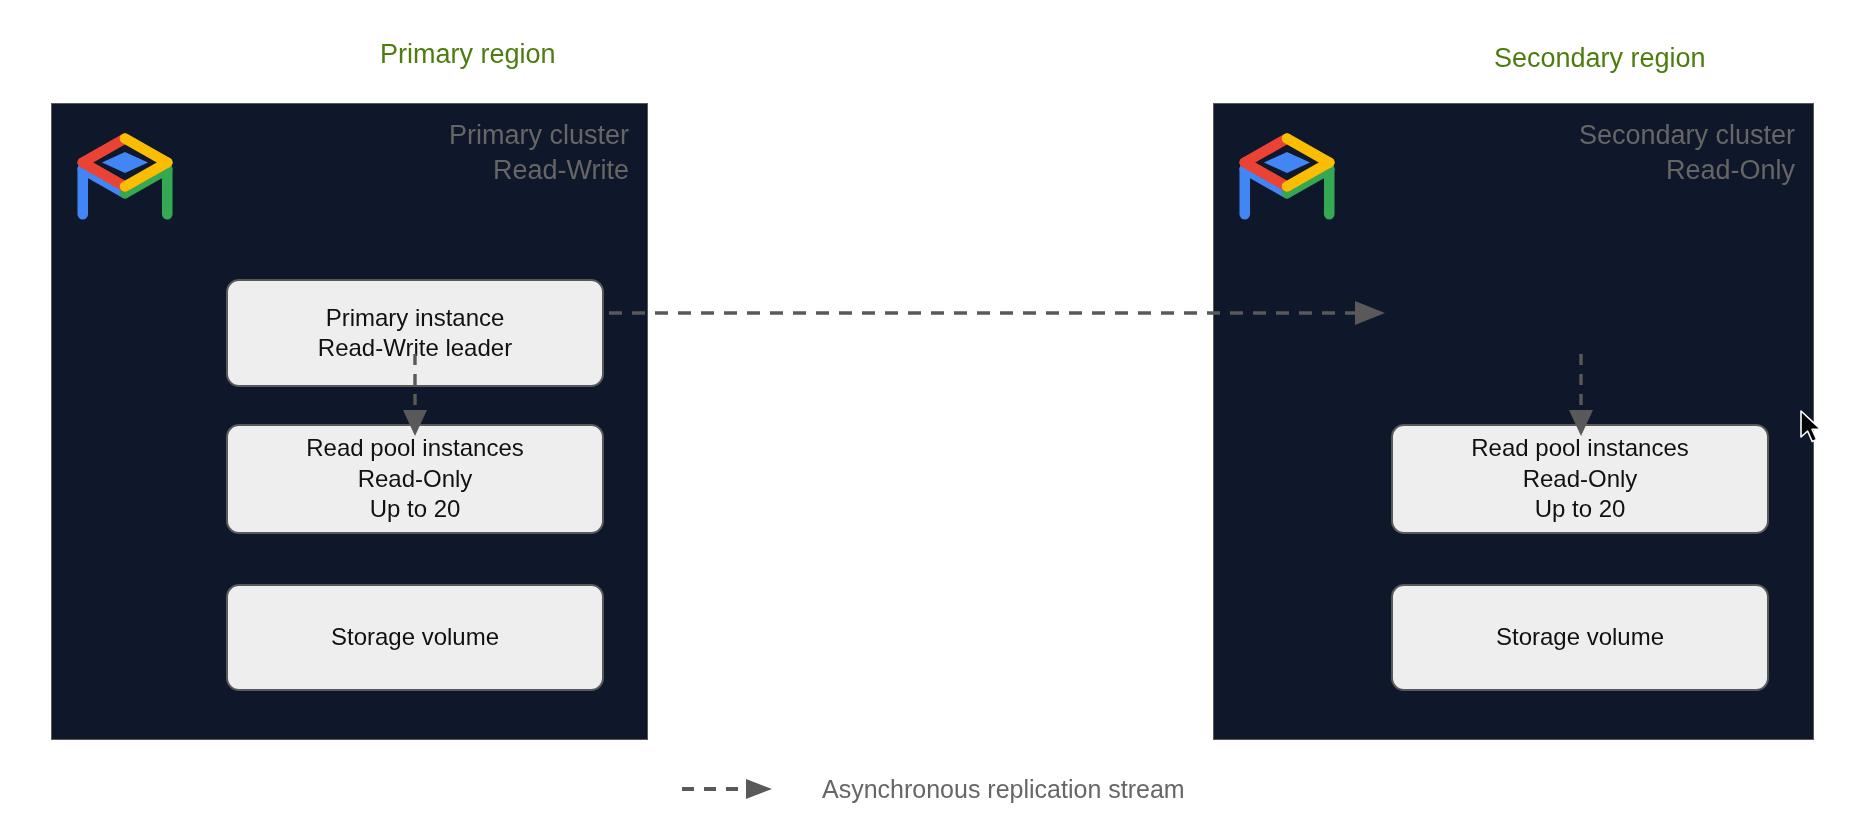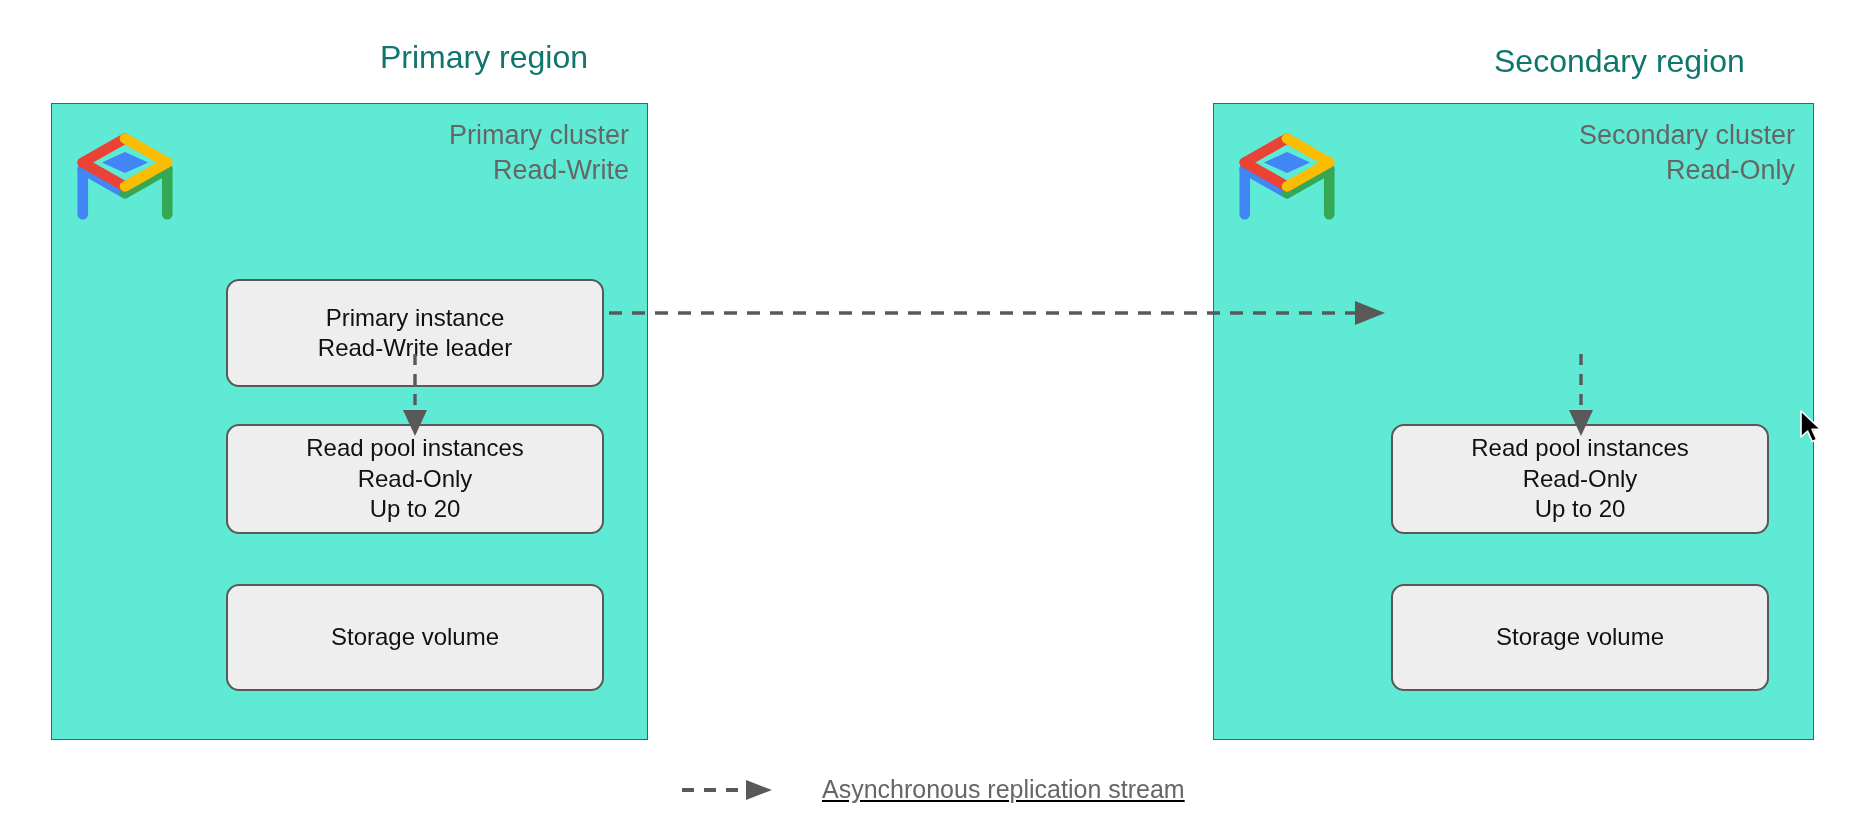"Primary region" .region-label { color: #0f766e -> #4d7c0f; font-size: 32px -> 27px }
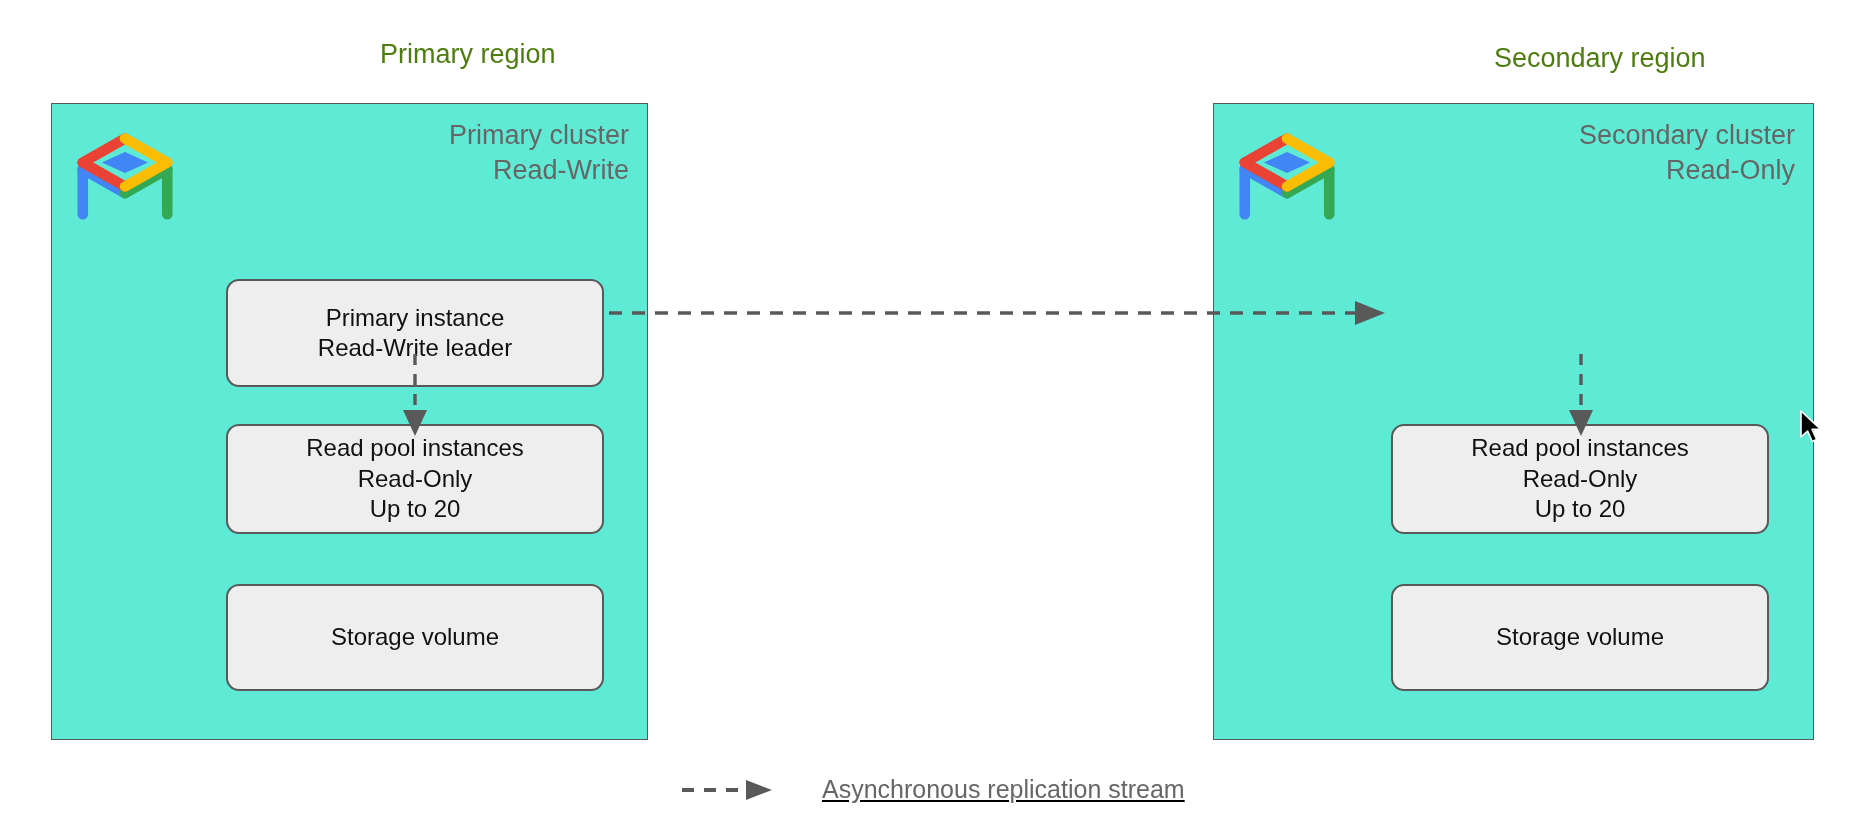"Primary cluster" .cluster { background: #5eead4 -> #0f172a }
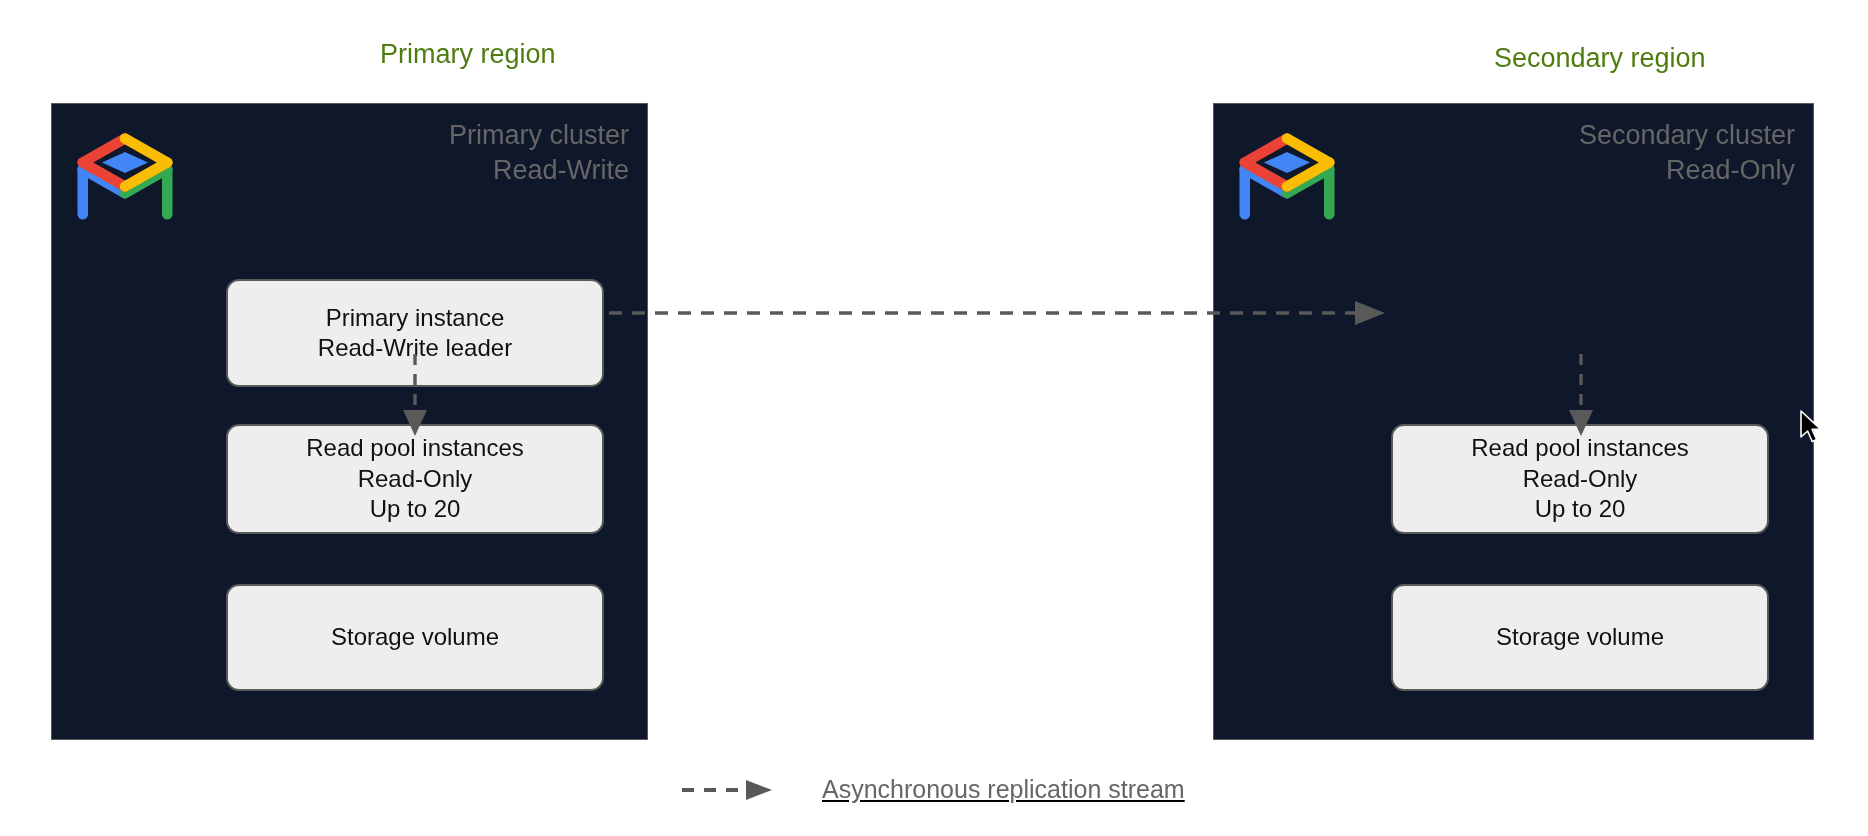"Asynchronous replication stream" .legend { align-items: flex-end -> flex-start; text-decoration: underline -> none }
